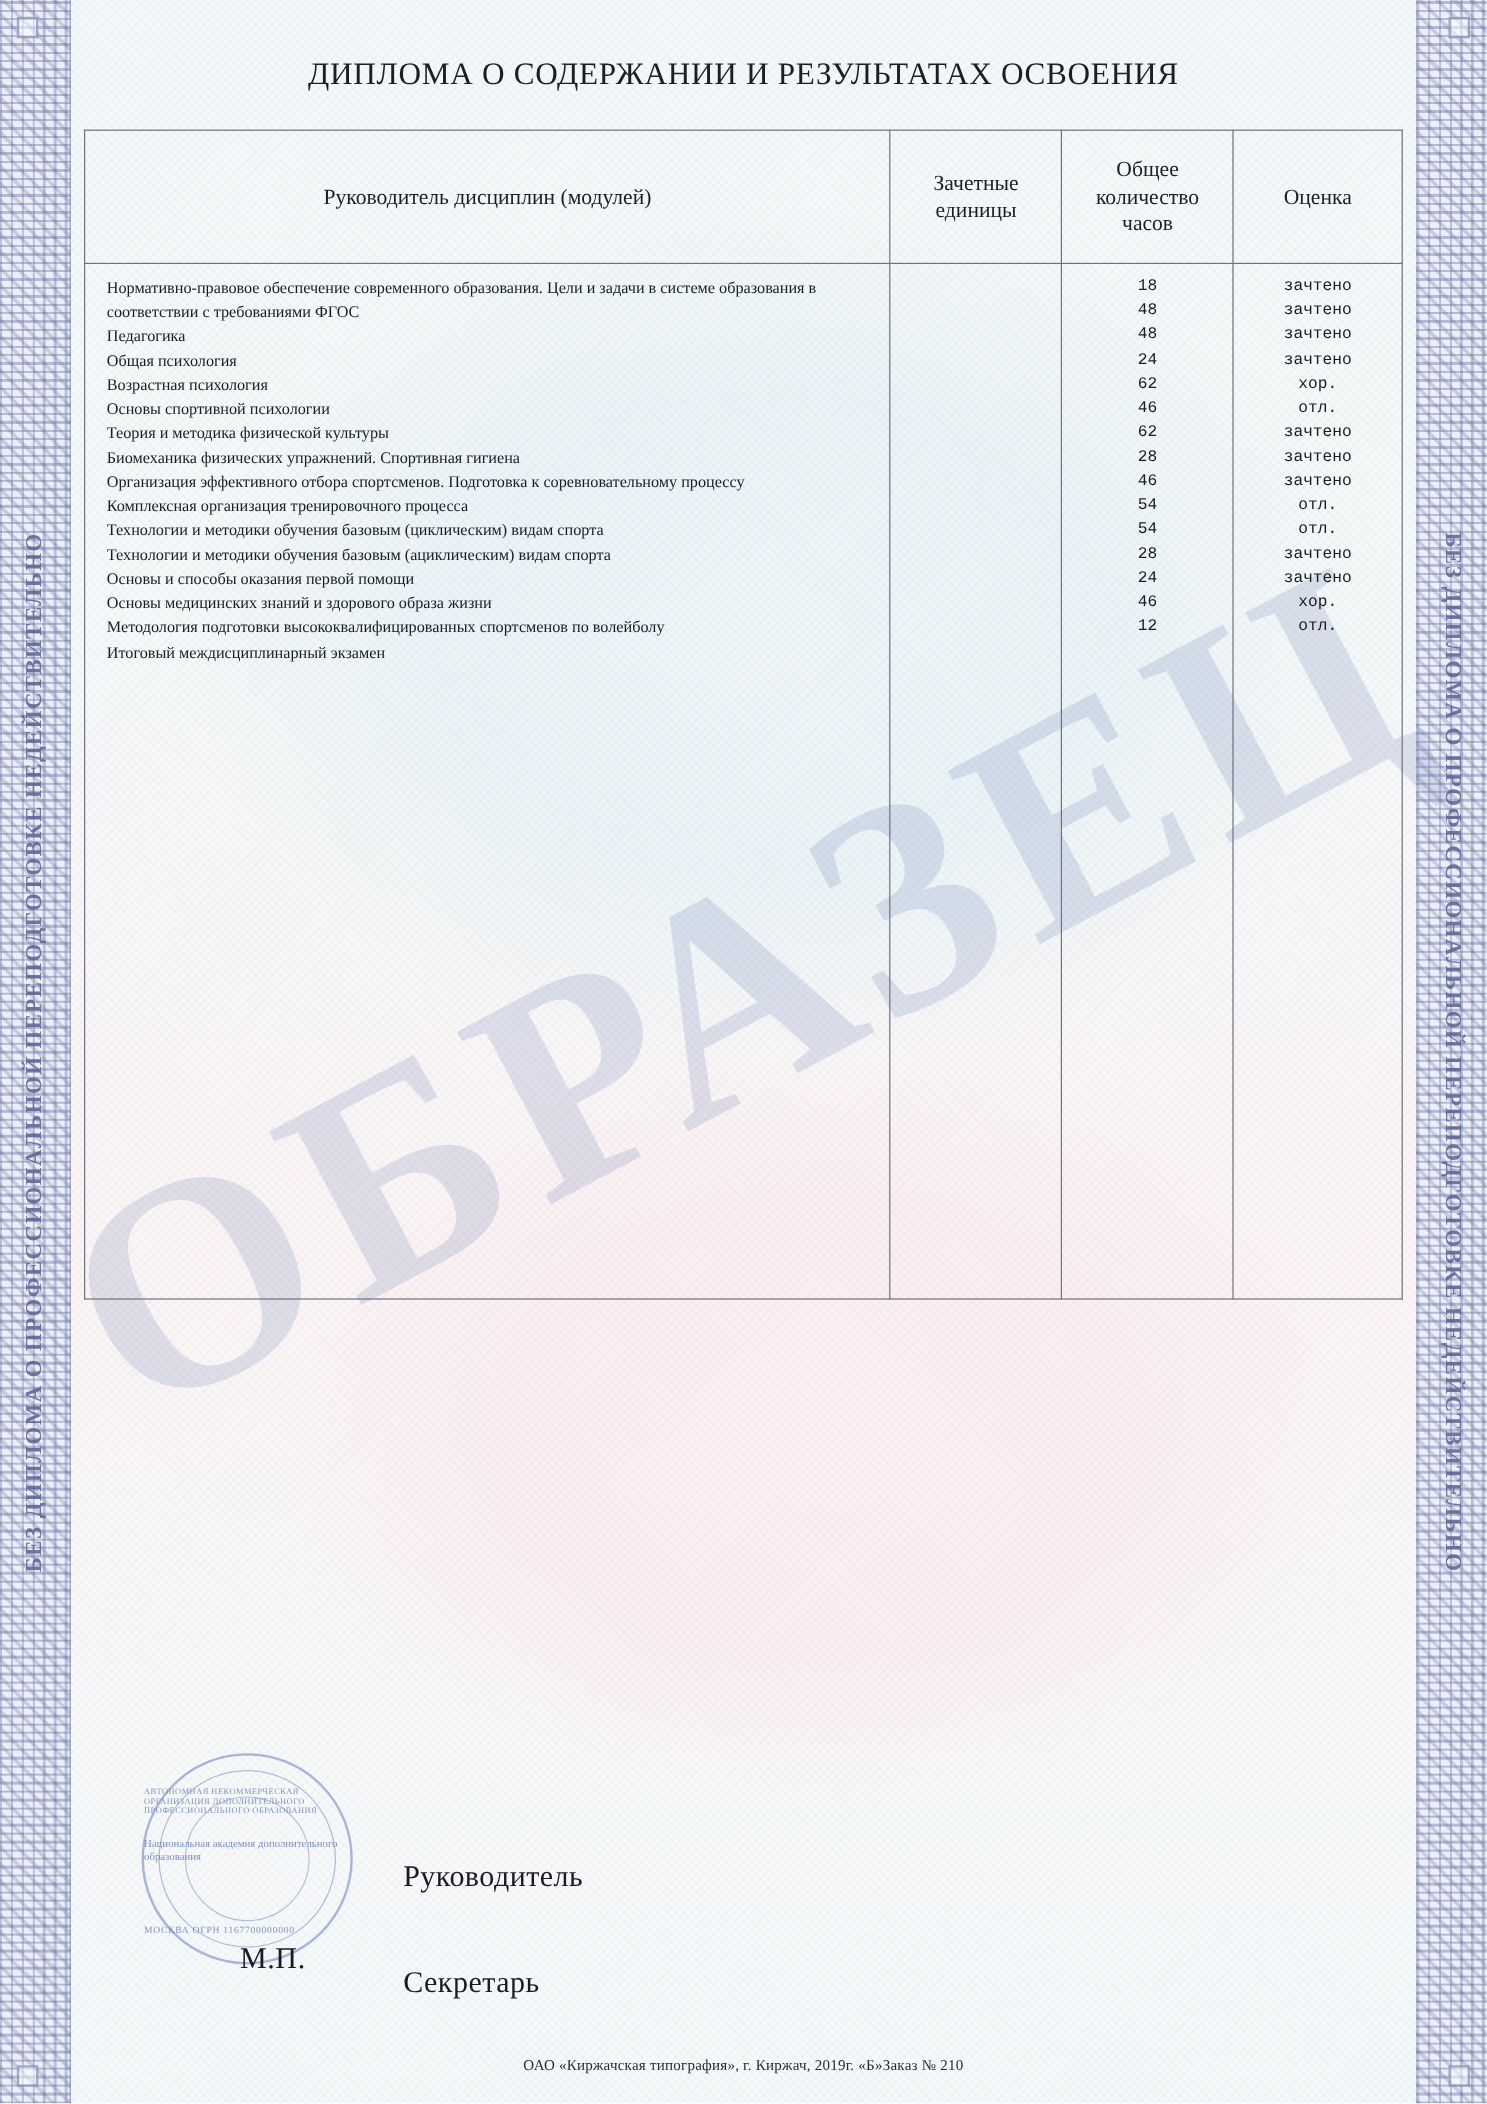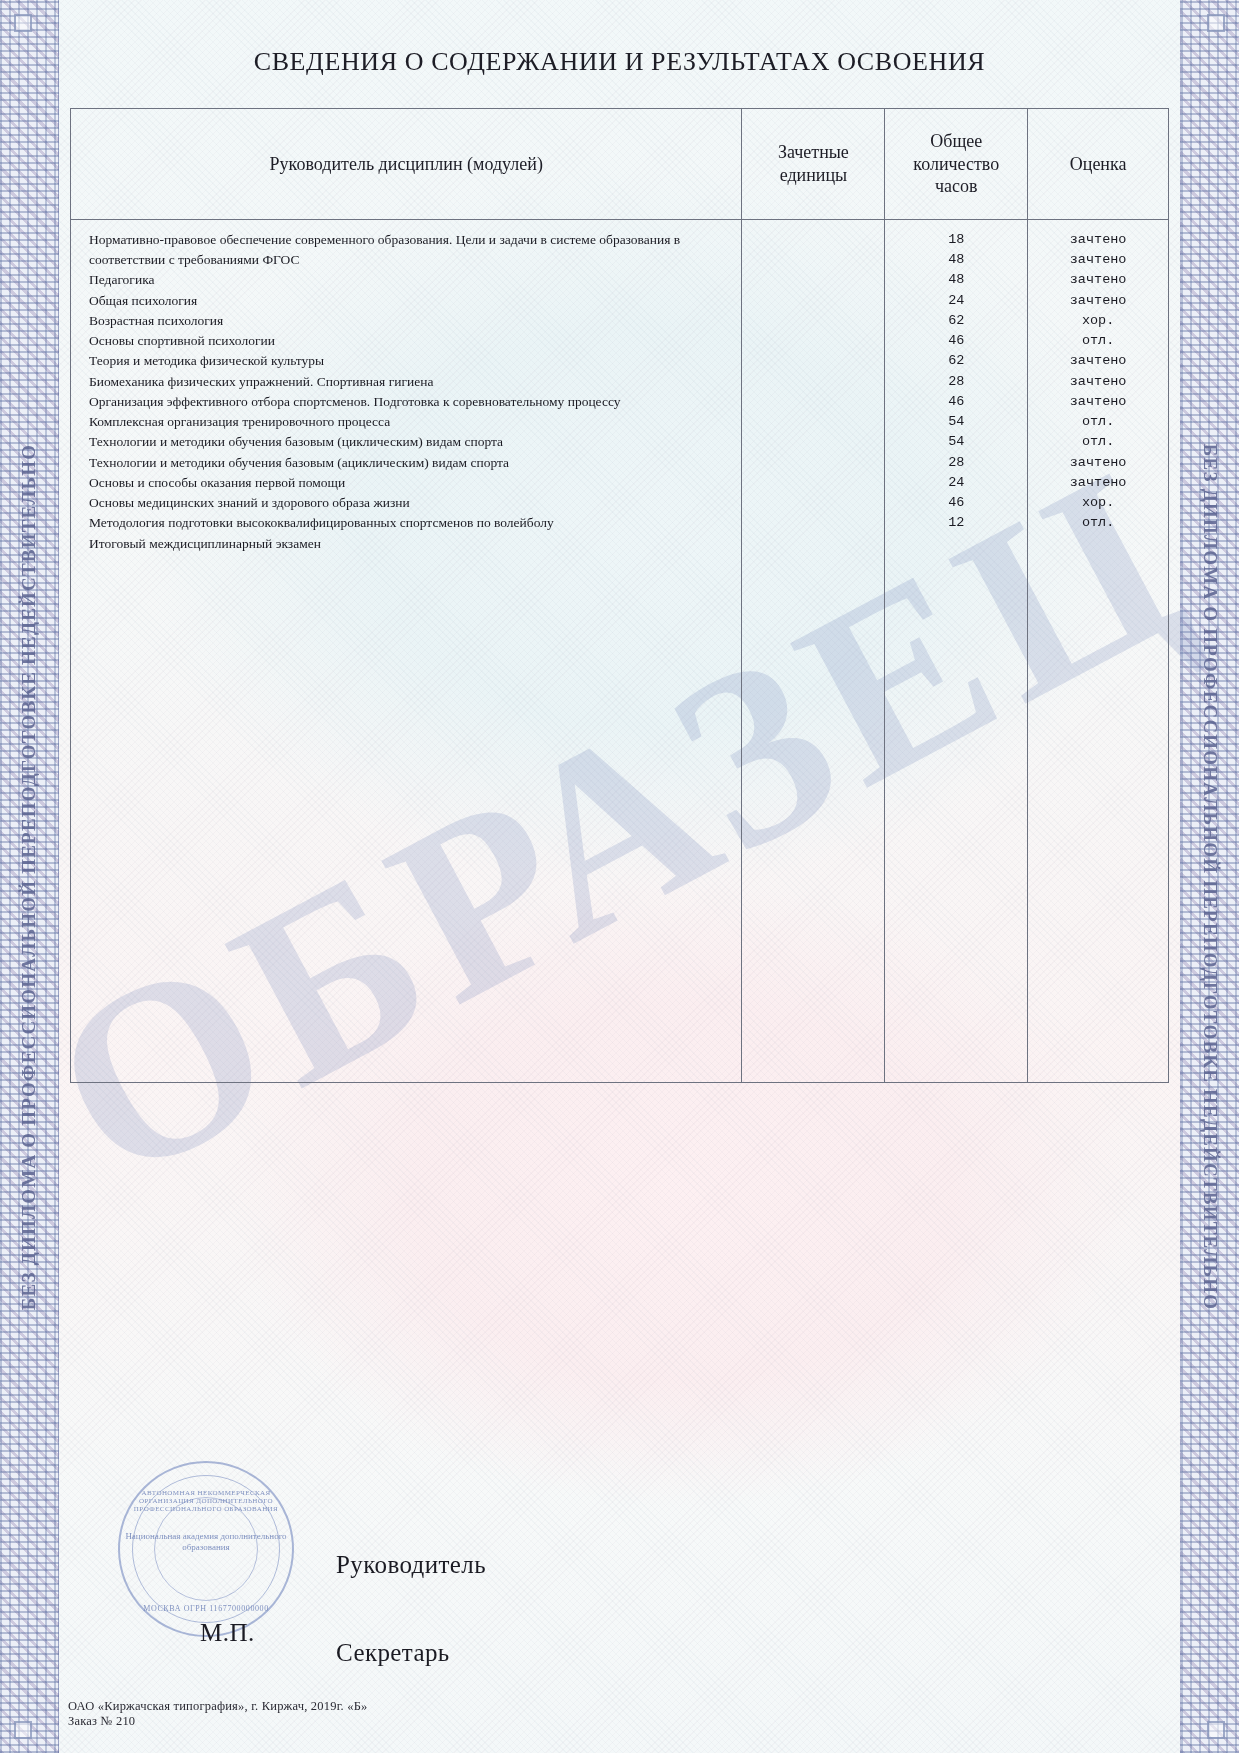"СВЕДЕНИЯ О СОДЕРЖАНИИ И РЕЗУЛЬТАТАХ" div { text: СВЕДЕНИЯ -> ДИПЛОМА }
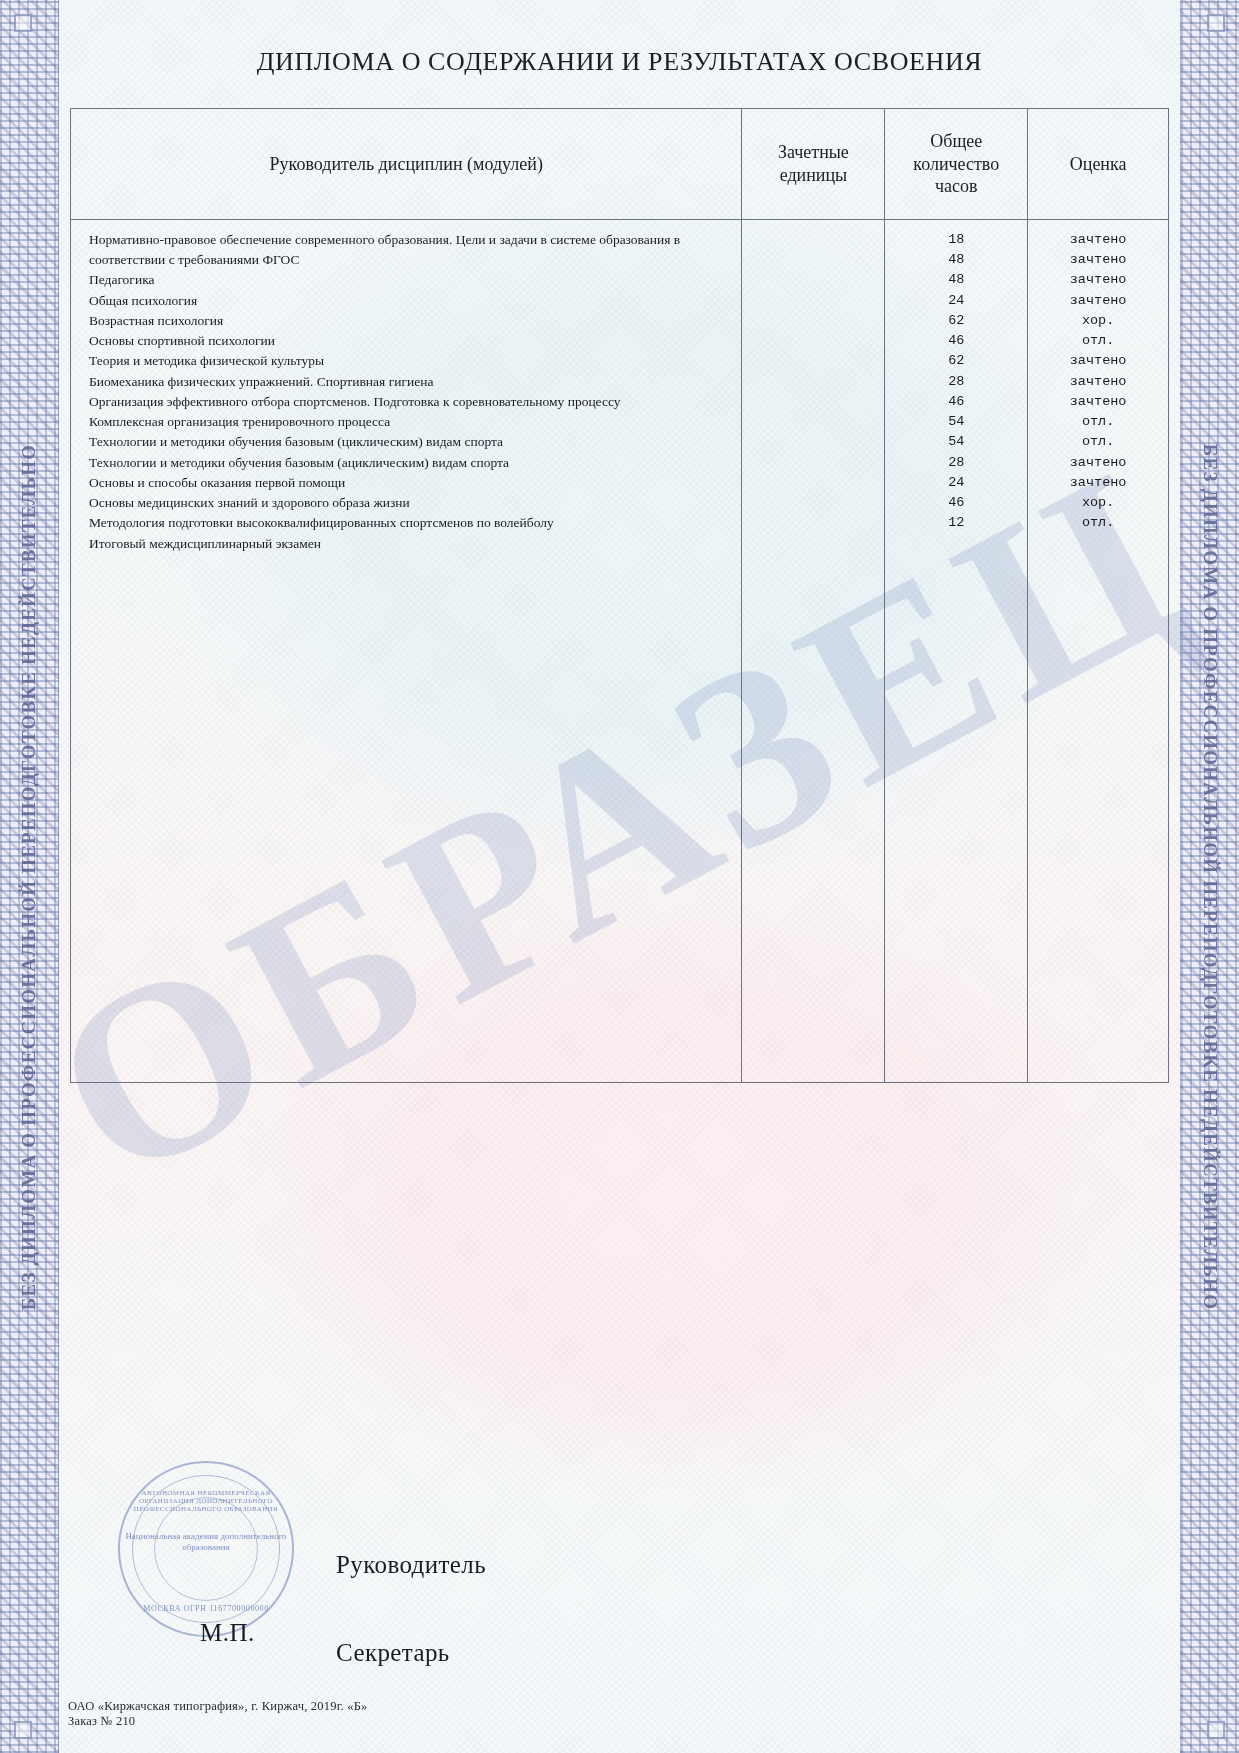"АВТОНОМНАЯ НЕКОММЕРЧЕСКАЯ ОРГАНИЗАЦИЯ" .stamp-text-top, .stamp-text-mid, .stamp-text-bot { text-align: center -> none }
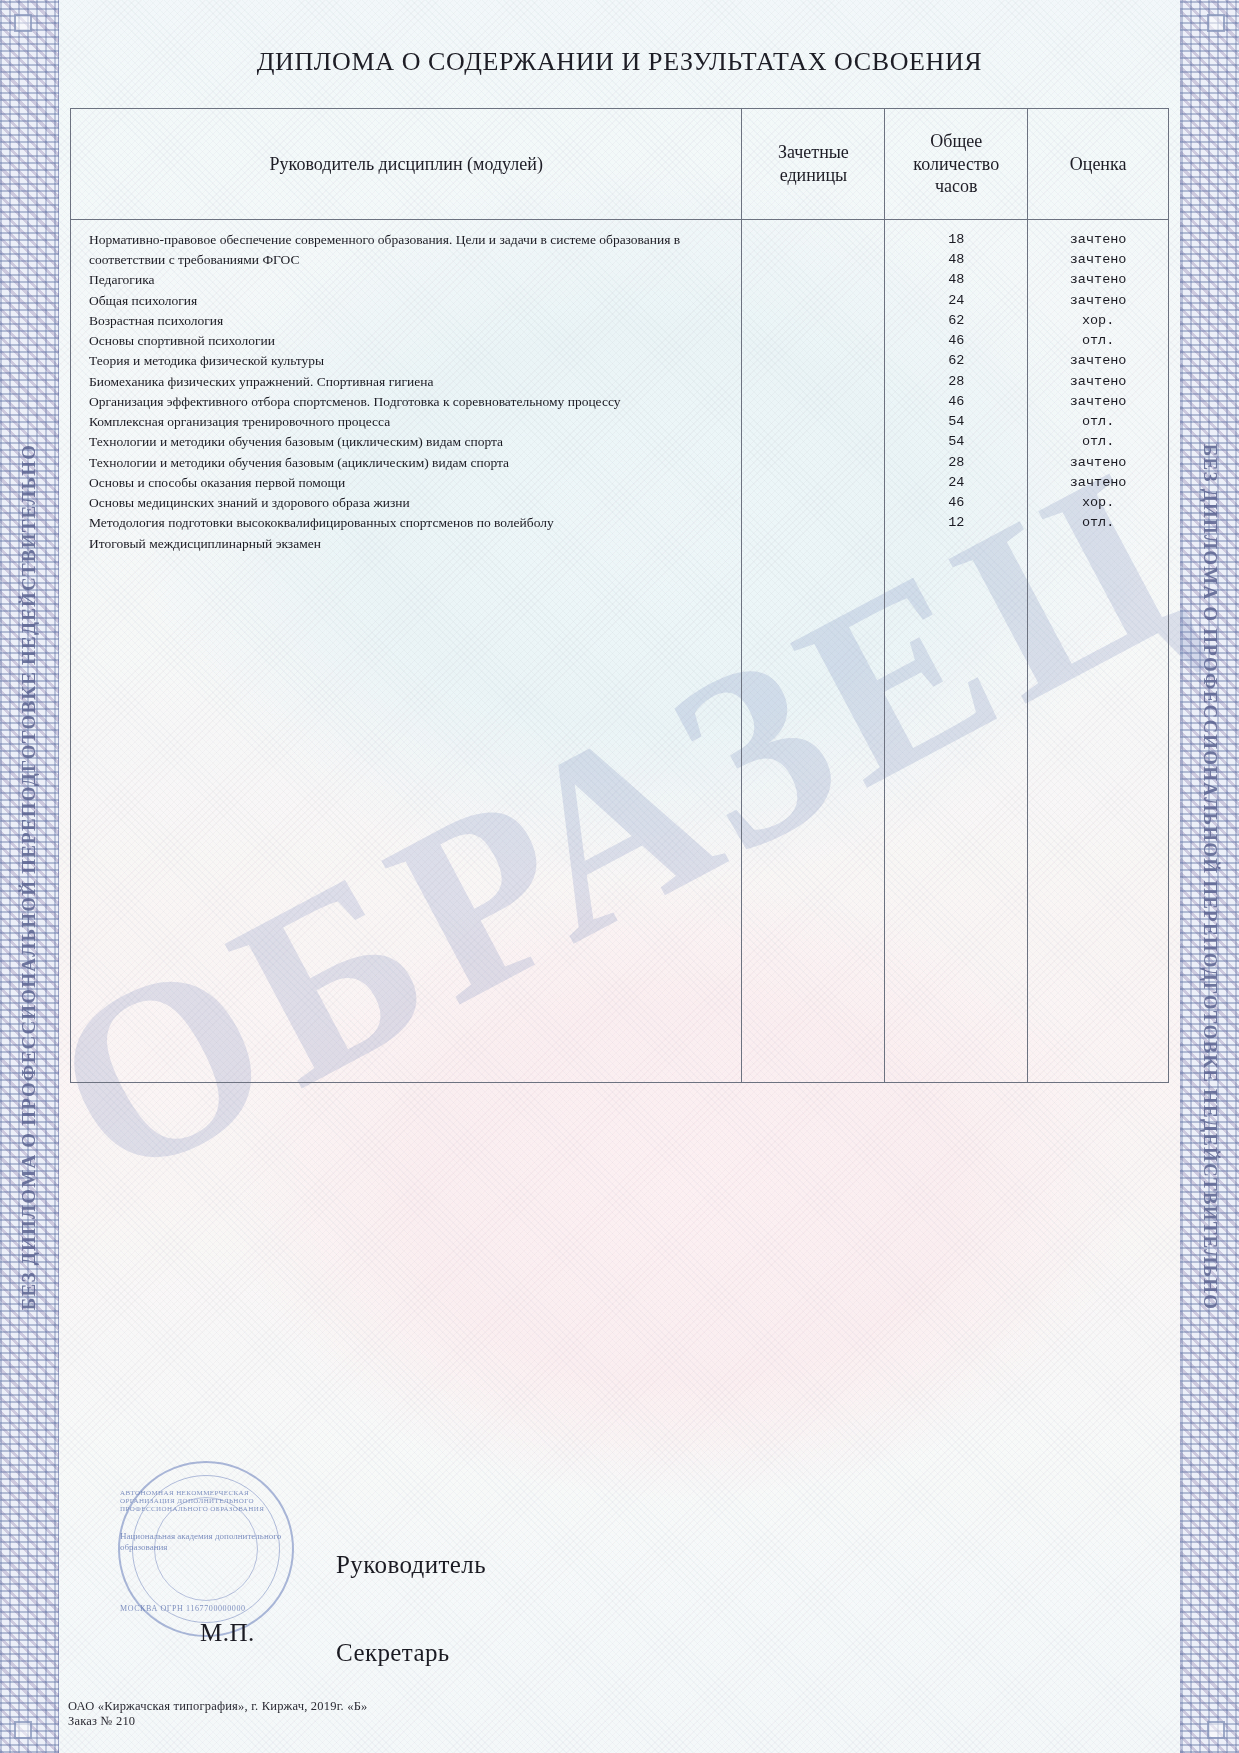"ОАО «Киржачская типография», г. Киржач," .footer { flex-direction: column -> none }
